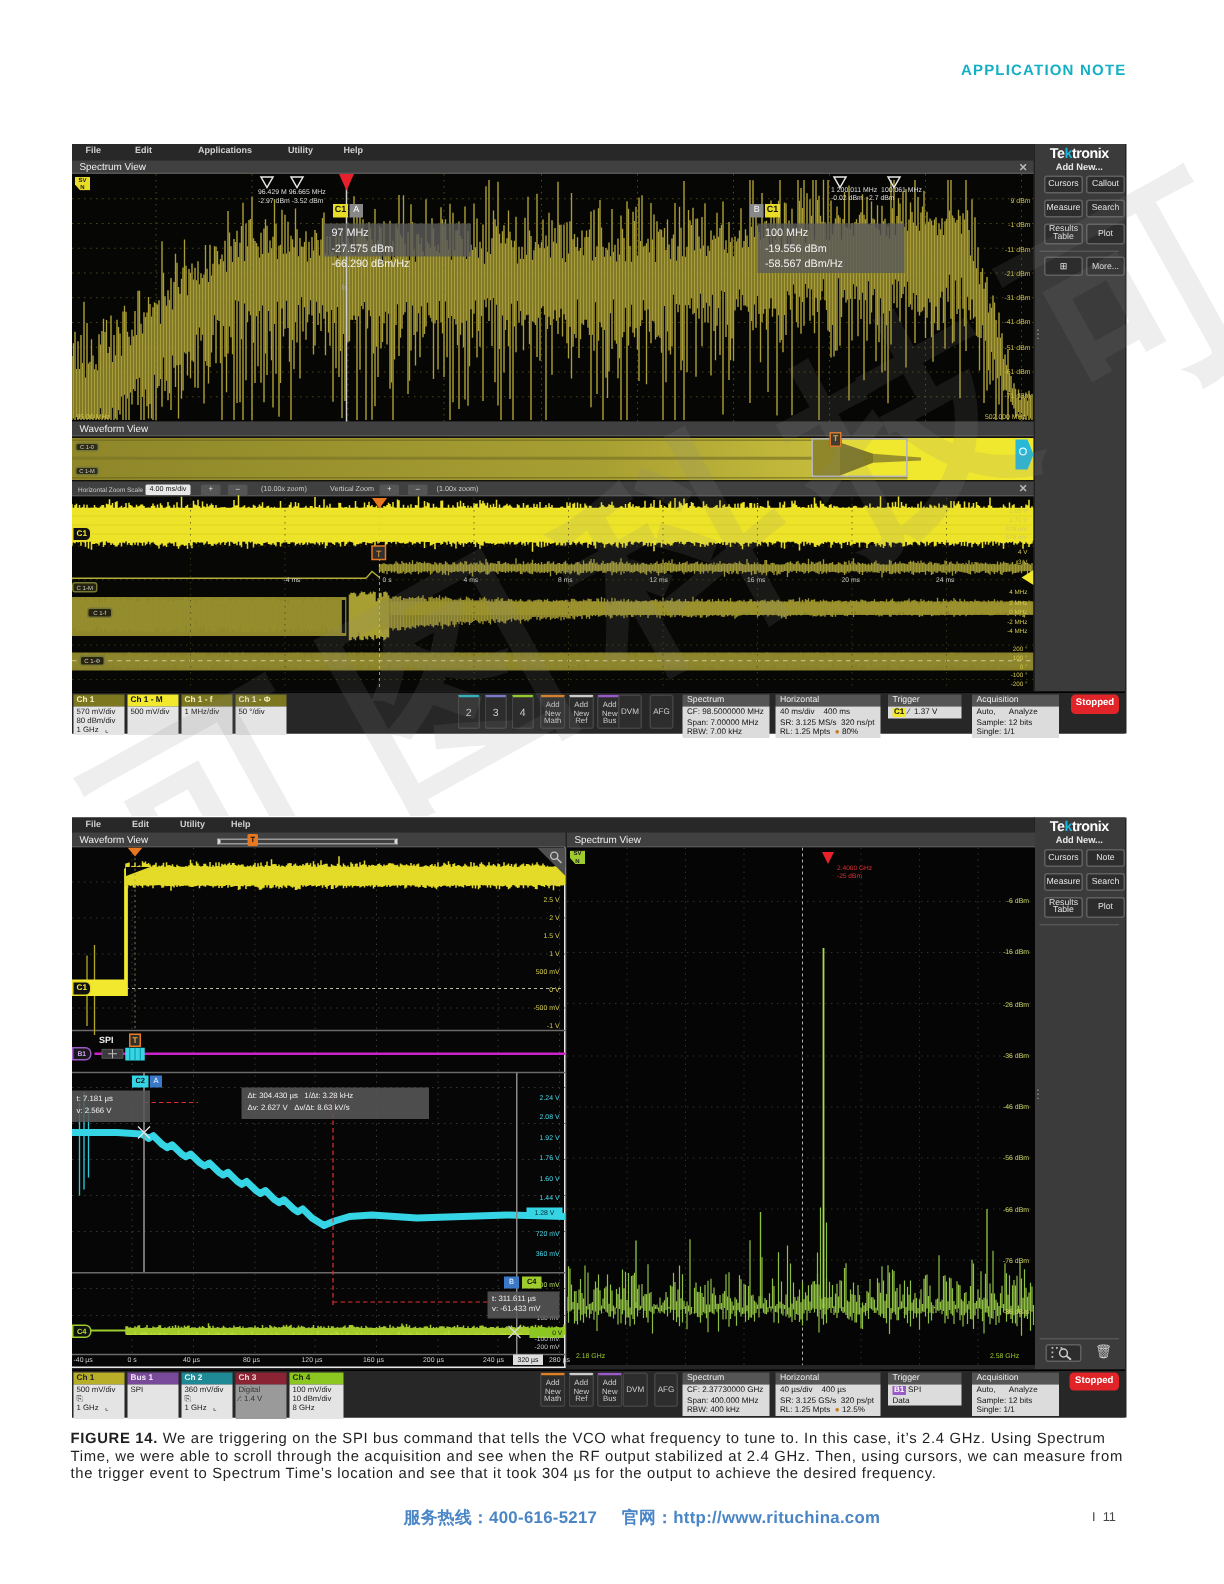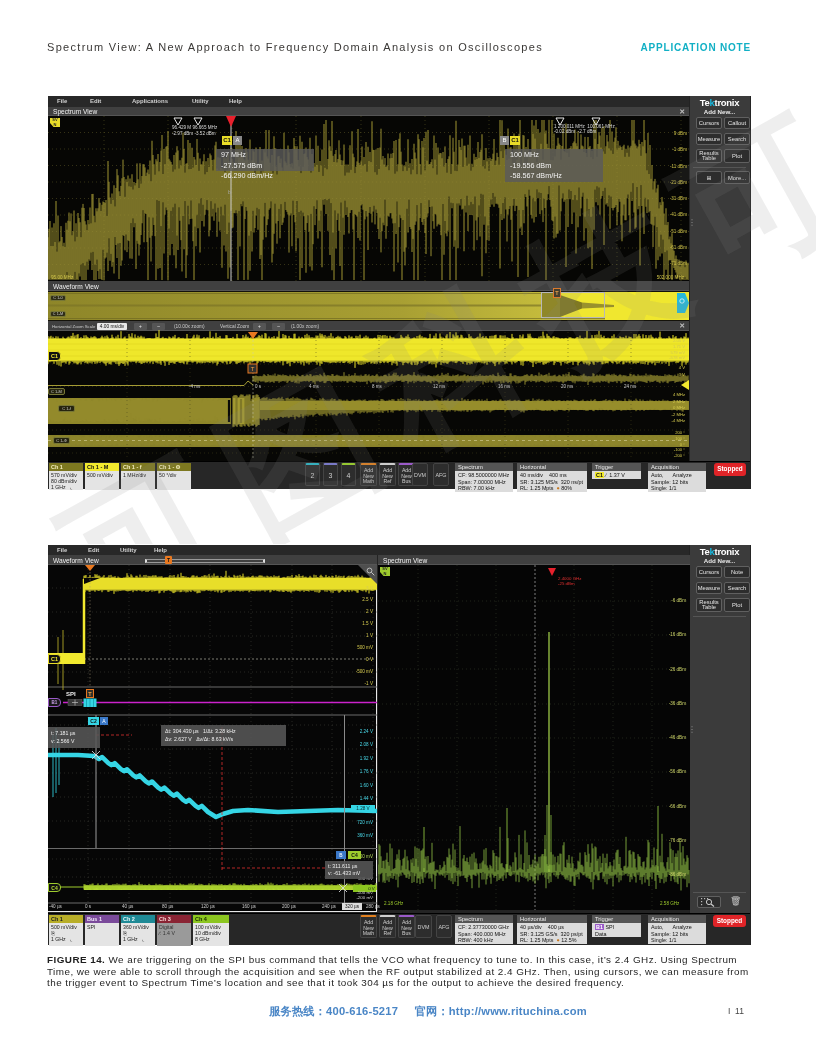"Spectrum View: A New Approach" div.hdr-title { html: <div>Spectrum View: A New Approach to Frequency Domain Analysis on Oscilloscopes</div> -> none }
